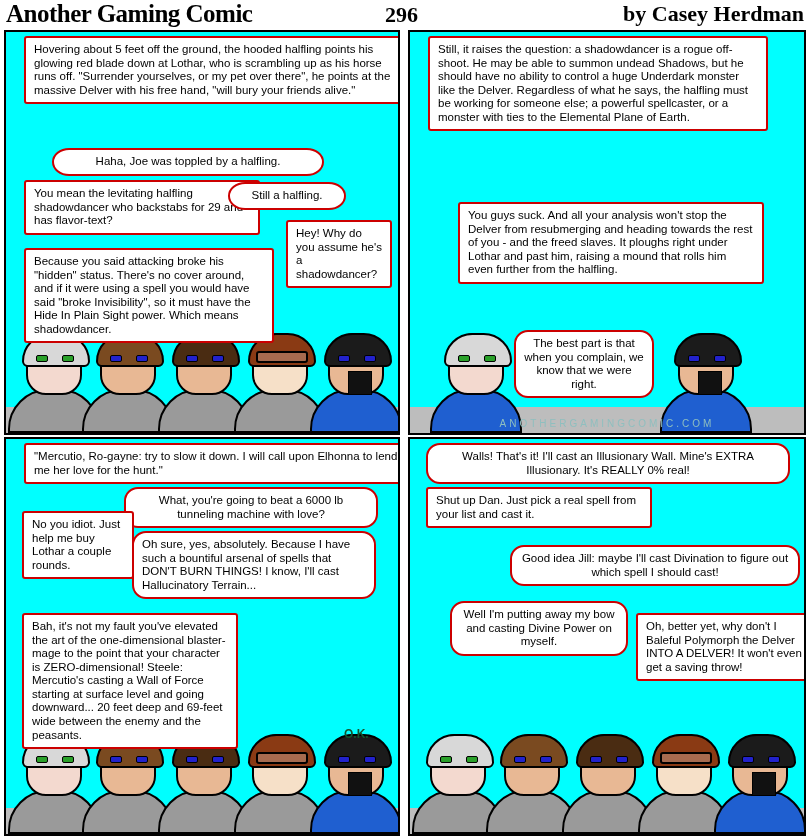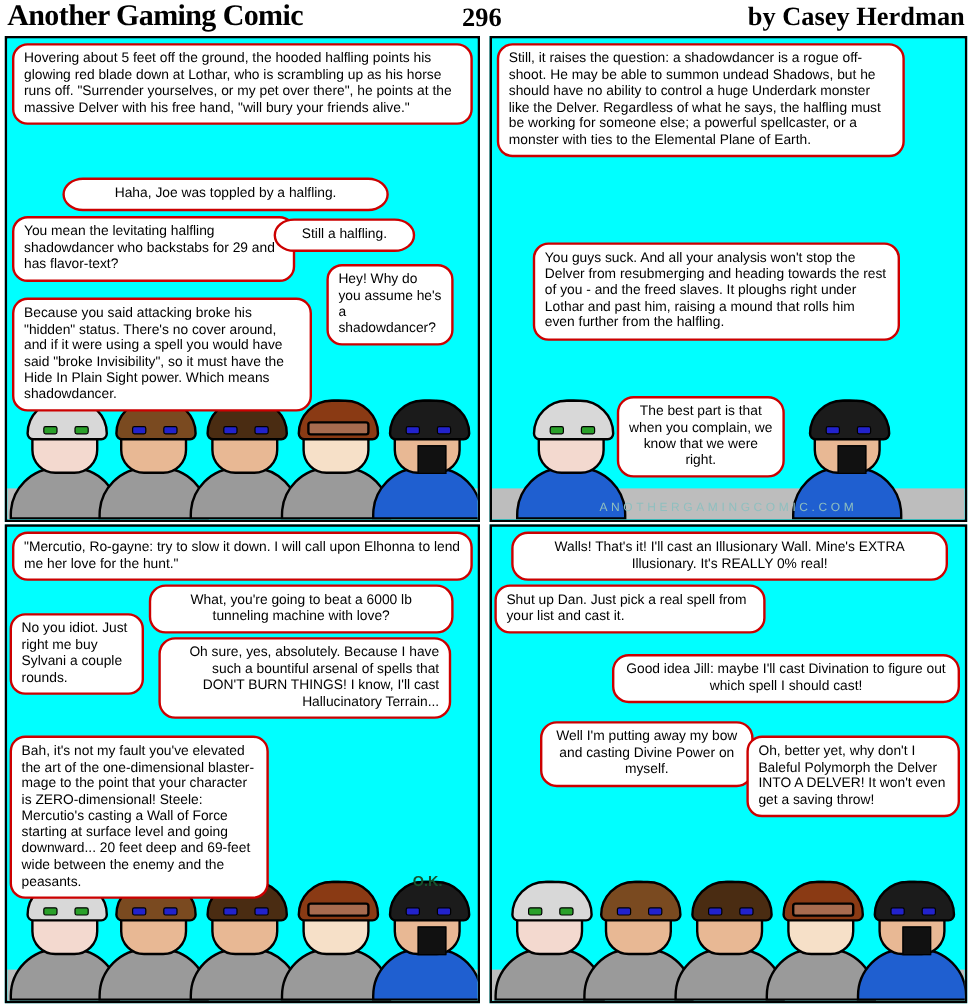"Hovering about 5 feet off" .bub.sq { border-radius: 13px -> 3px; margin-left: none -> 14px }
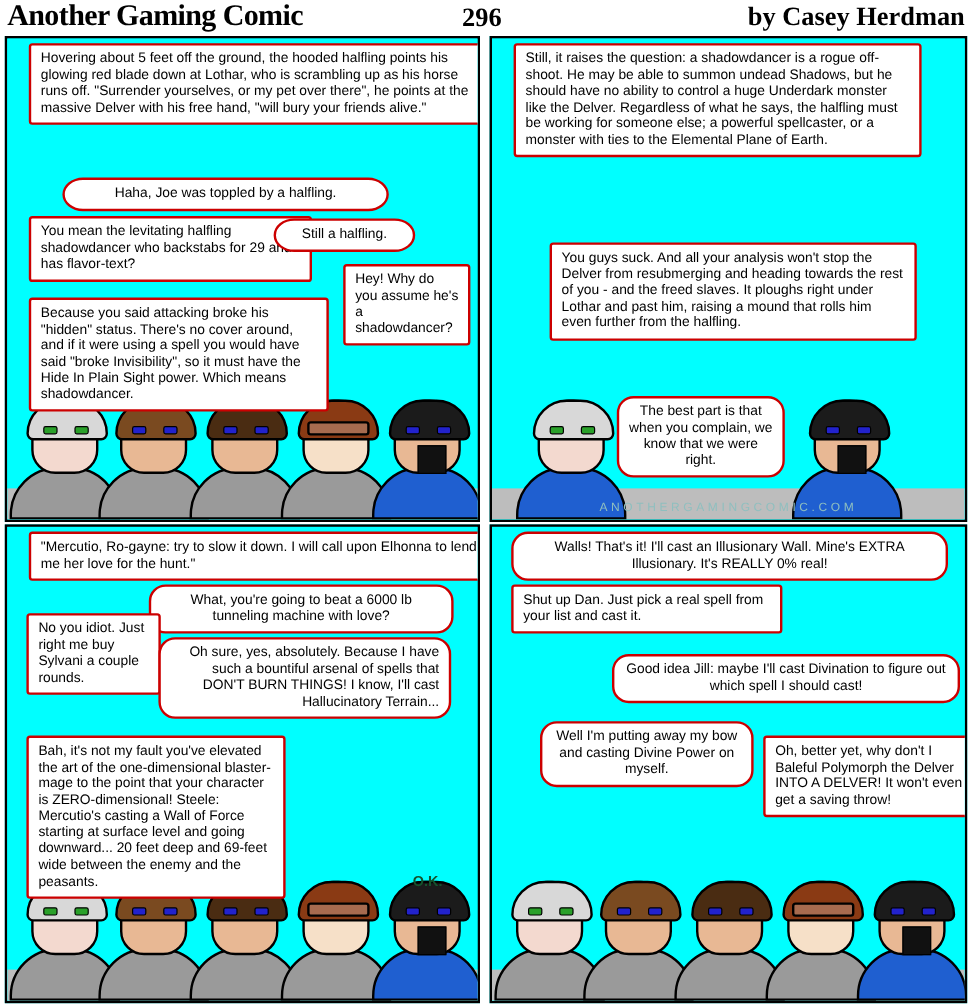"No you idiot. Just right" div.bub { text: right me buy Sylvani -> help me buy Lothar }
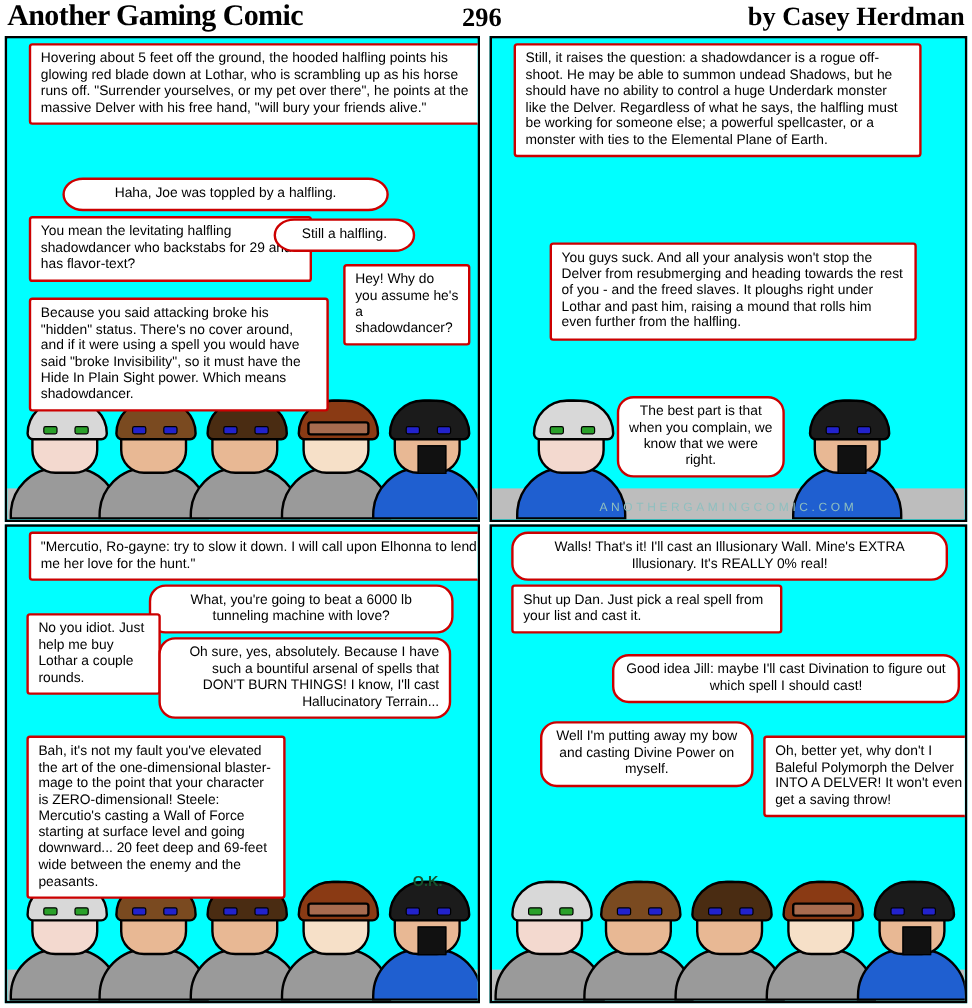"Oh sure, yes, absolutely. Because" div.bub { text-align: right -> left }
